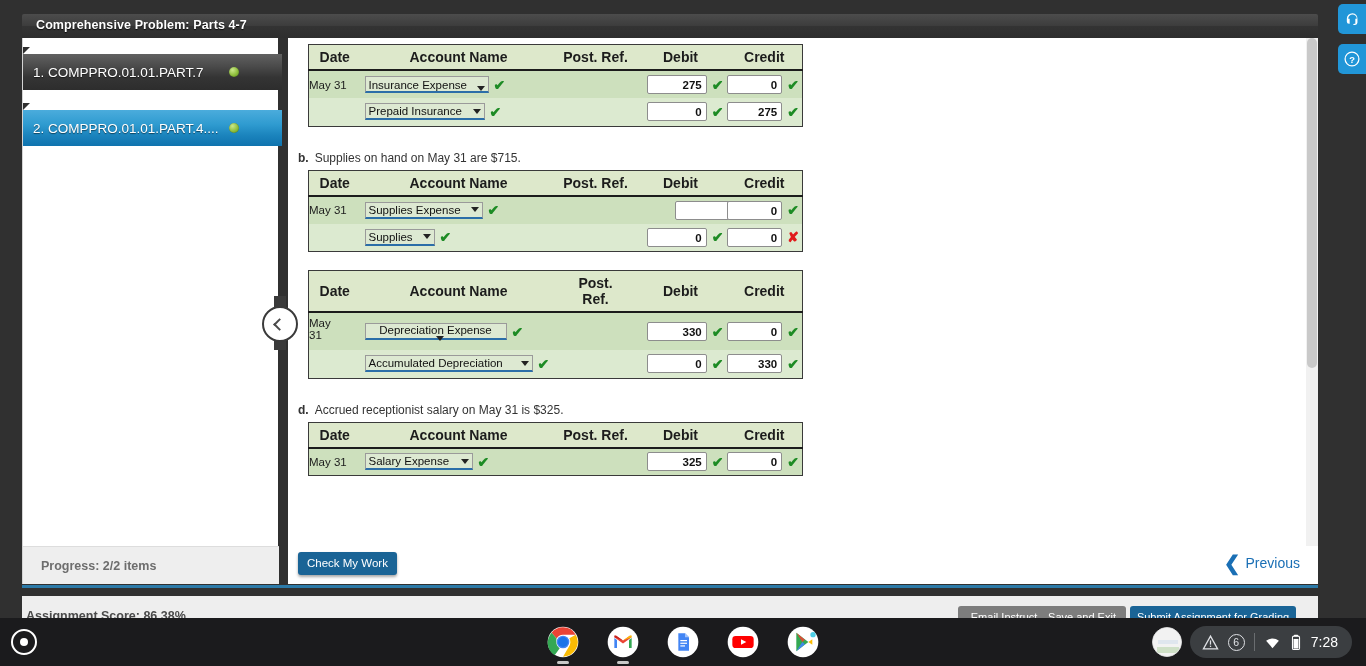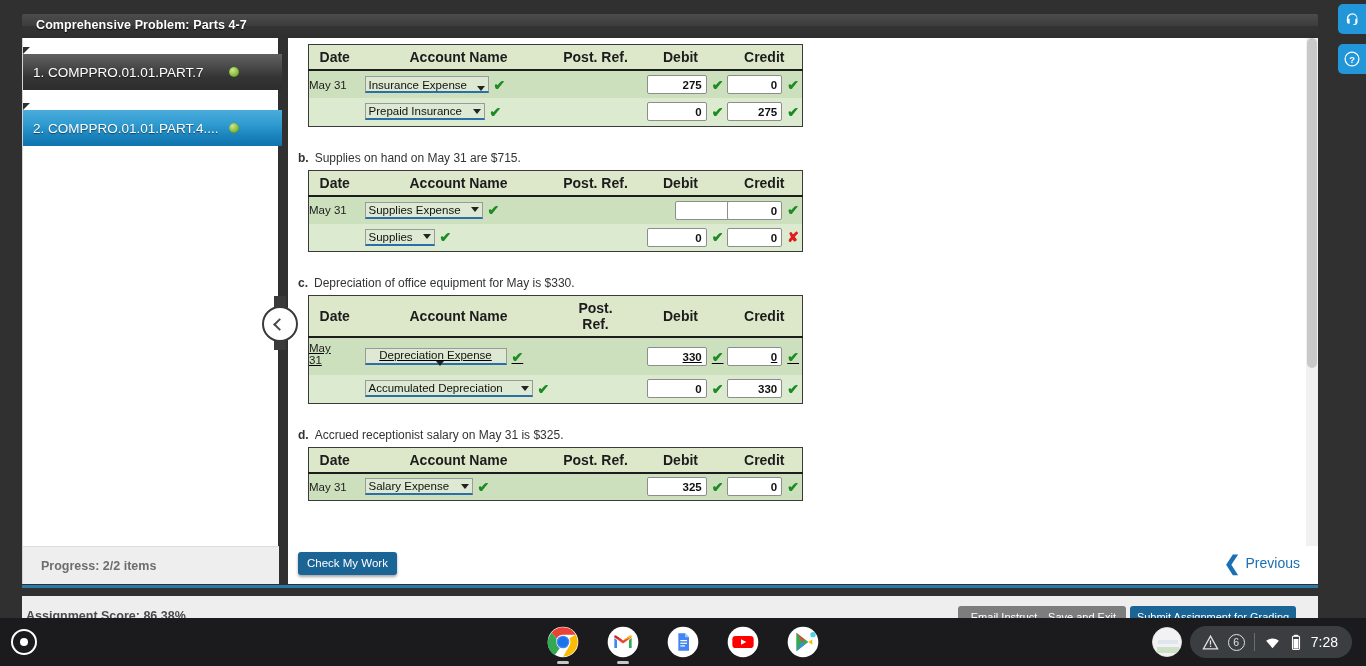"c. Depreciation of office equipment" div.prompt { html: <div><span>c.</span><span>Depreciation of office equipment for May is $330.</span></div> -> none }
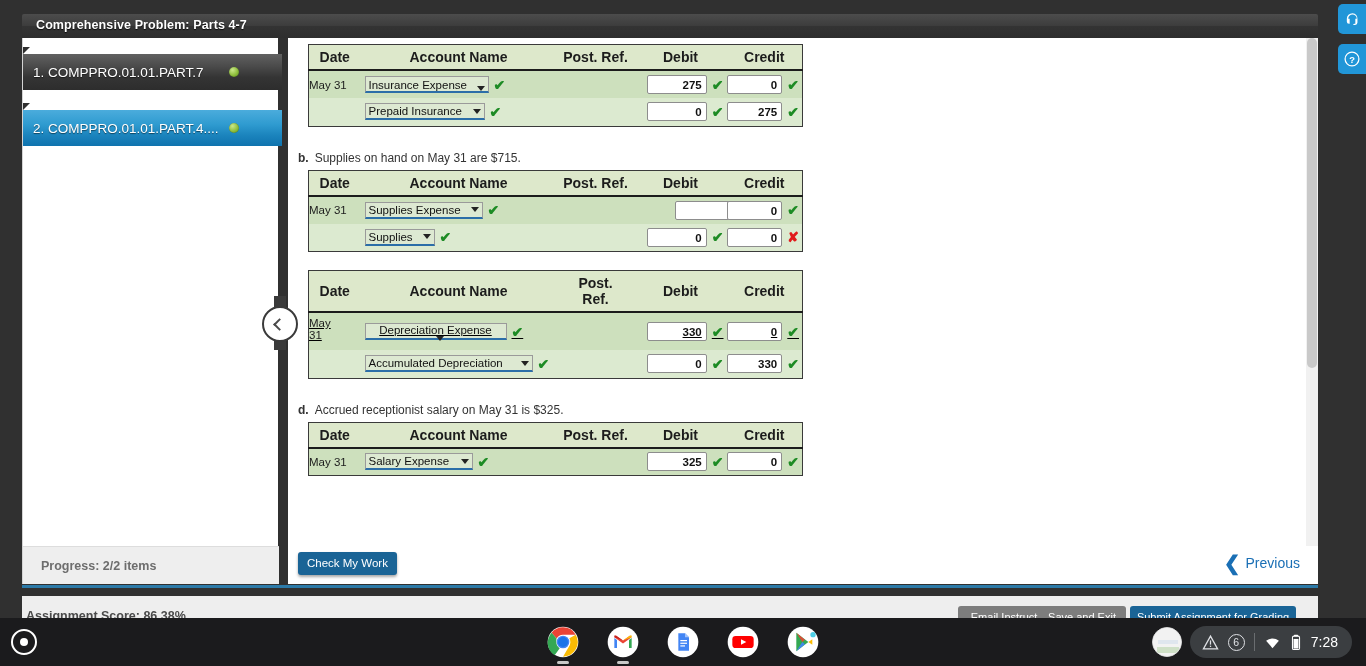"May" tr.r1 { text-decoration: underline -> none }
